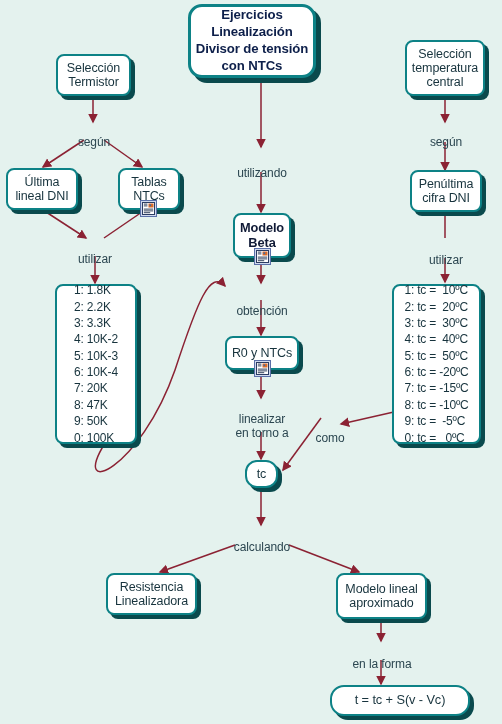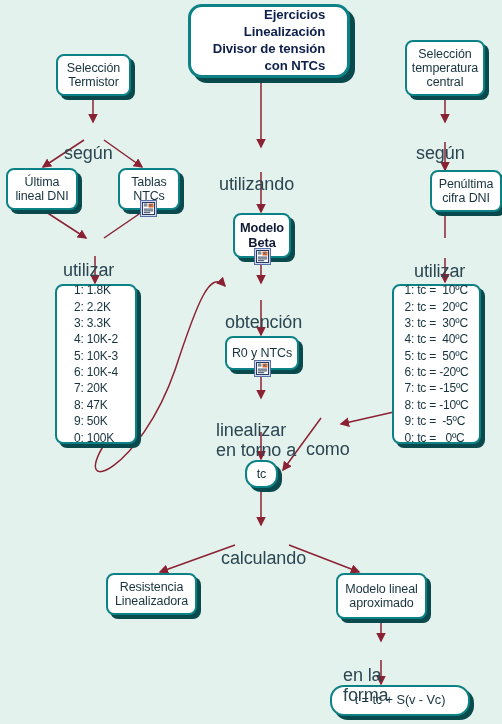"Ejercicios" div.node { text-align: right -> none; width: 162px -> 128px }
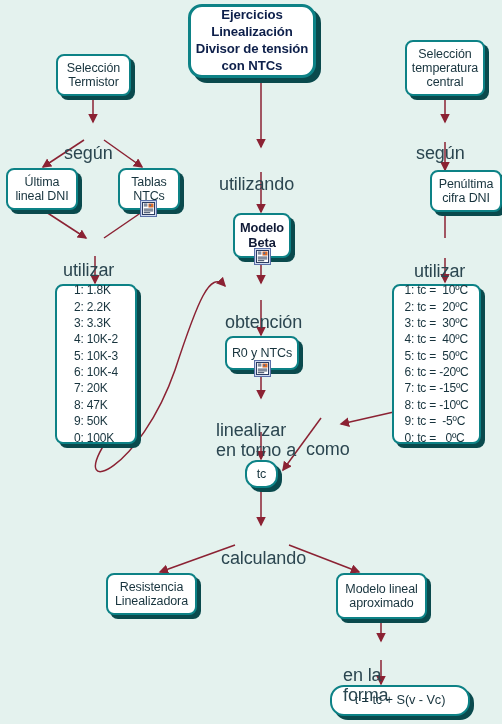"según" .edge-label { font-size: 18px -> 12px; text-align: left -> center }
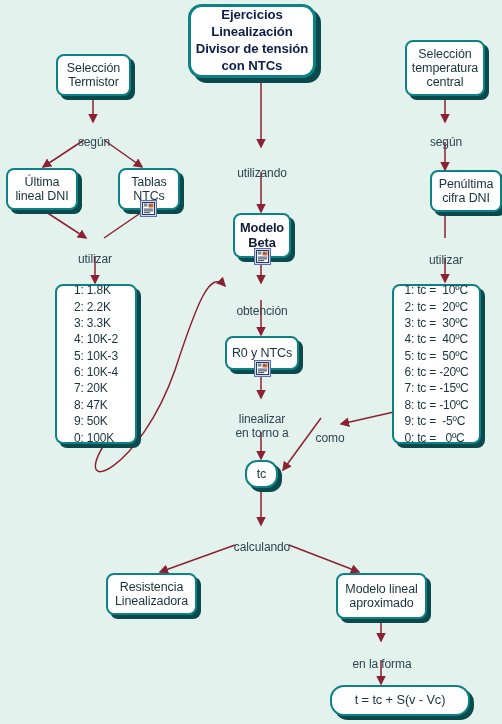"Penúltima" div.node { margin-left: 20px -> none }
